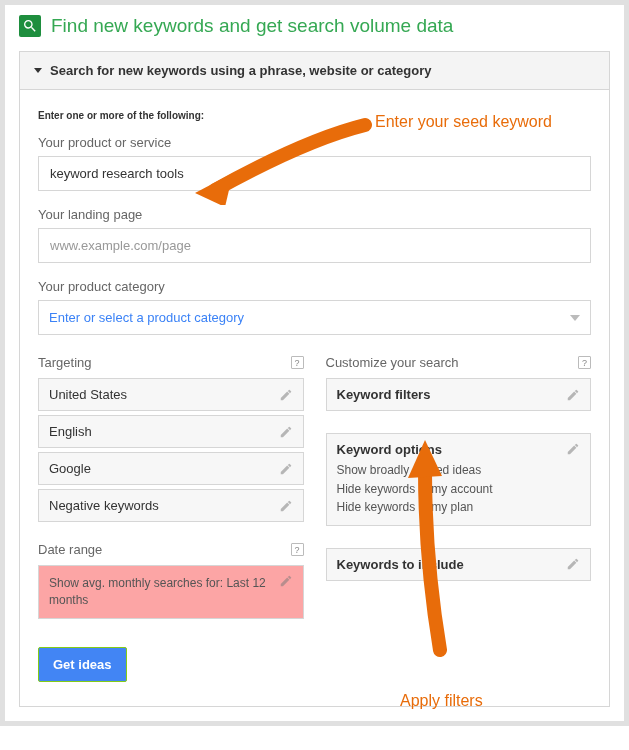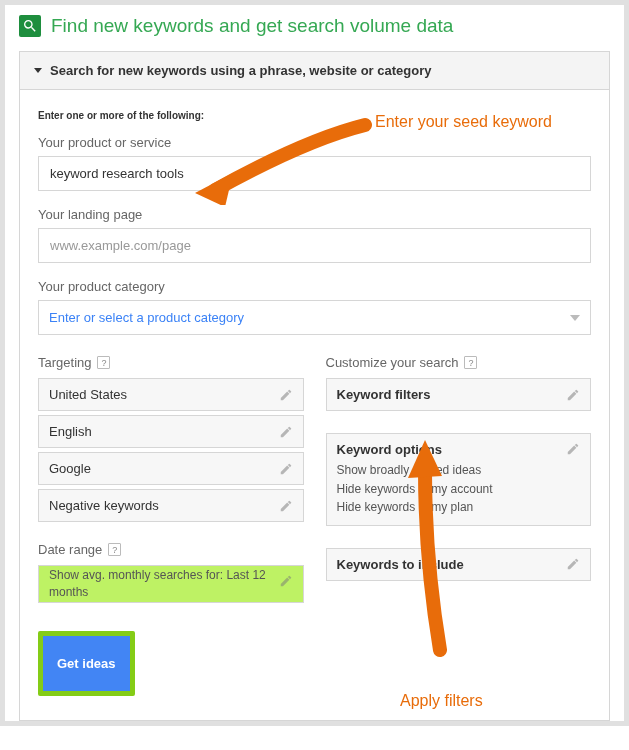"Targeting" .section-label { justify-content: none -> space-between }
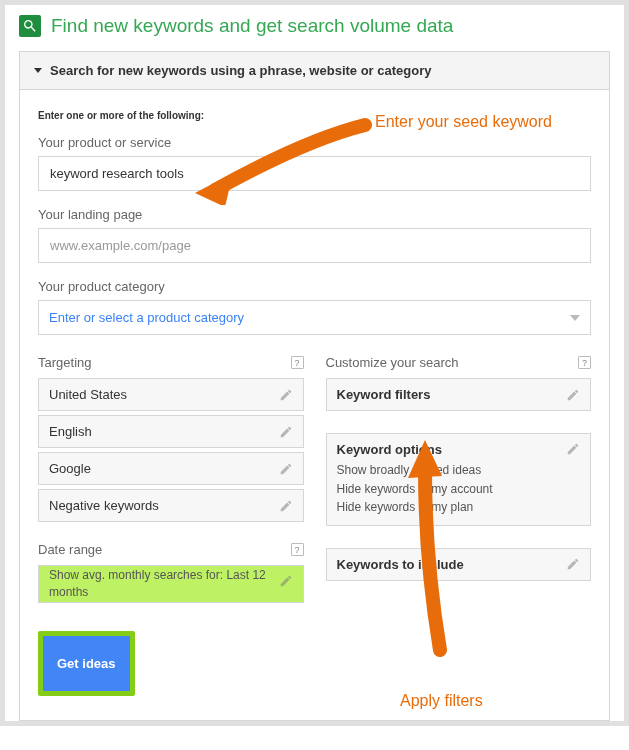"Show avg. monthly searches for:" .date-box { background: #bef264 -> #fca5a5; padding: 1px 10px -> 9px 10px }
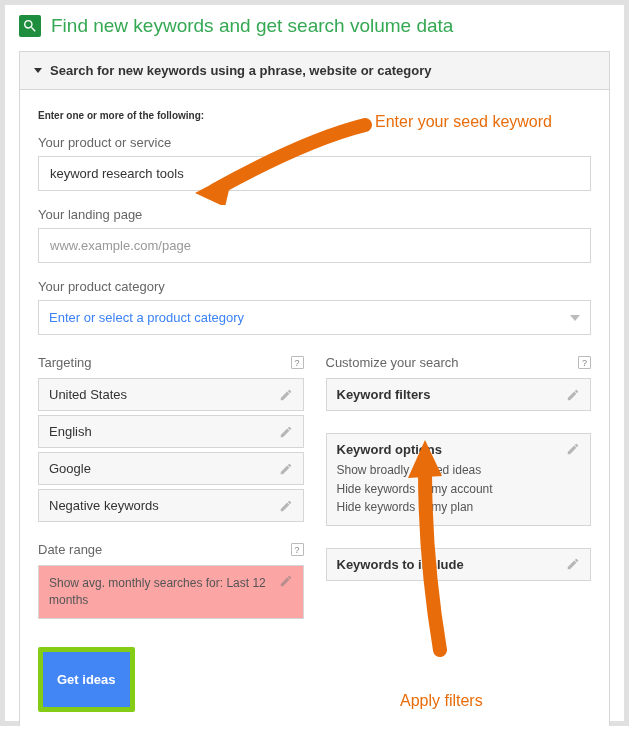"Get ideas" .get-ideas { border: 5px solid #84cc16 -> 1px solid #84cc16; padding: 20px 14px -> 9px 14px }
